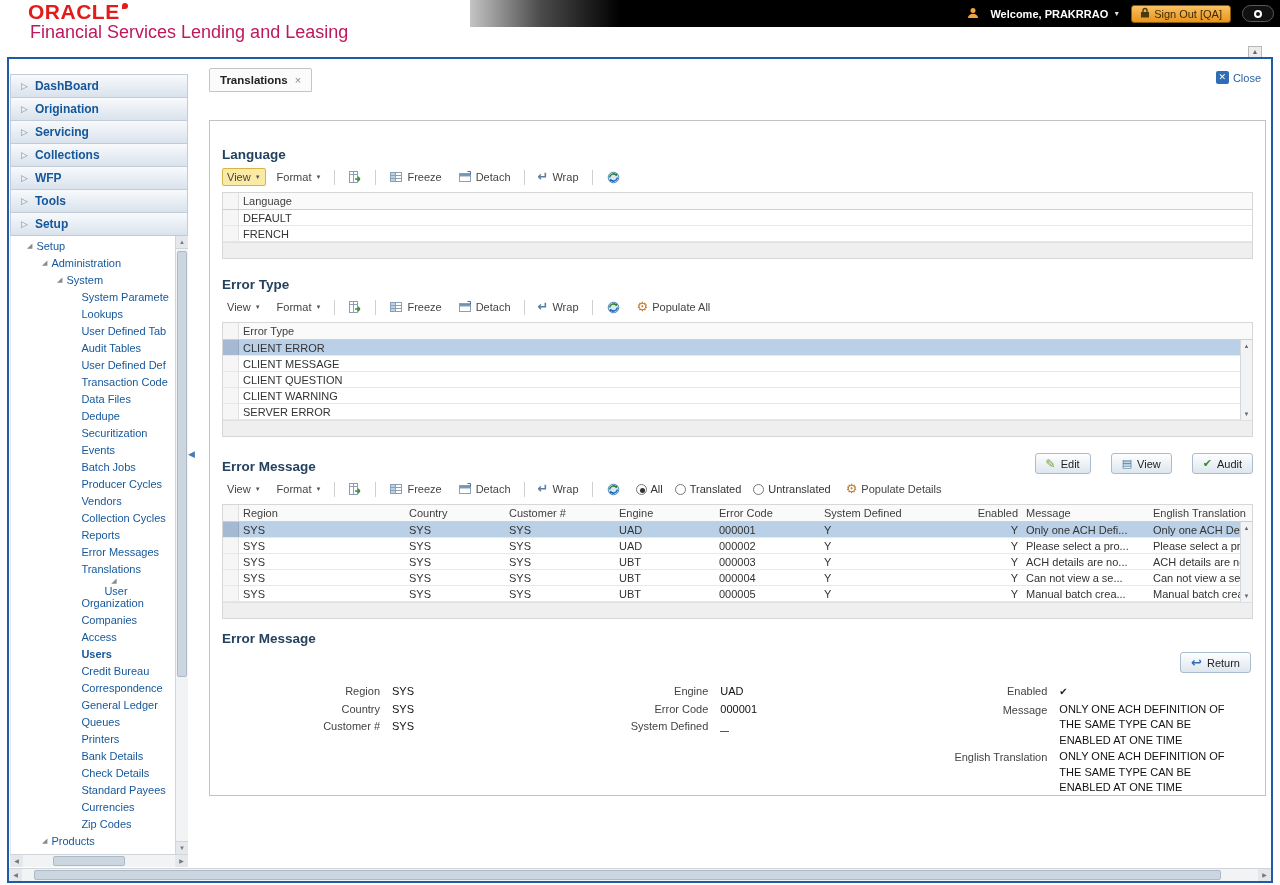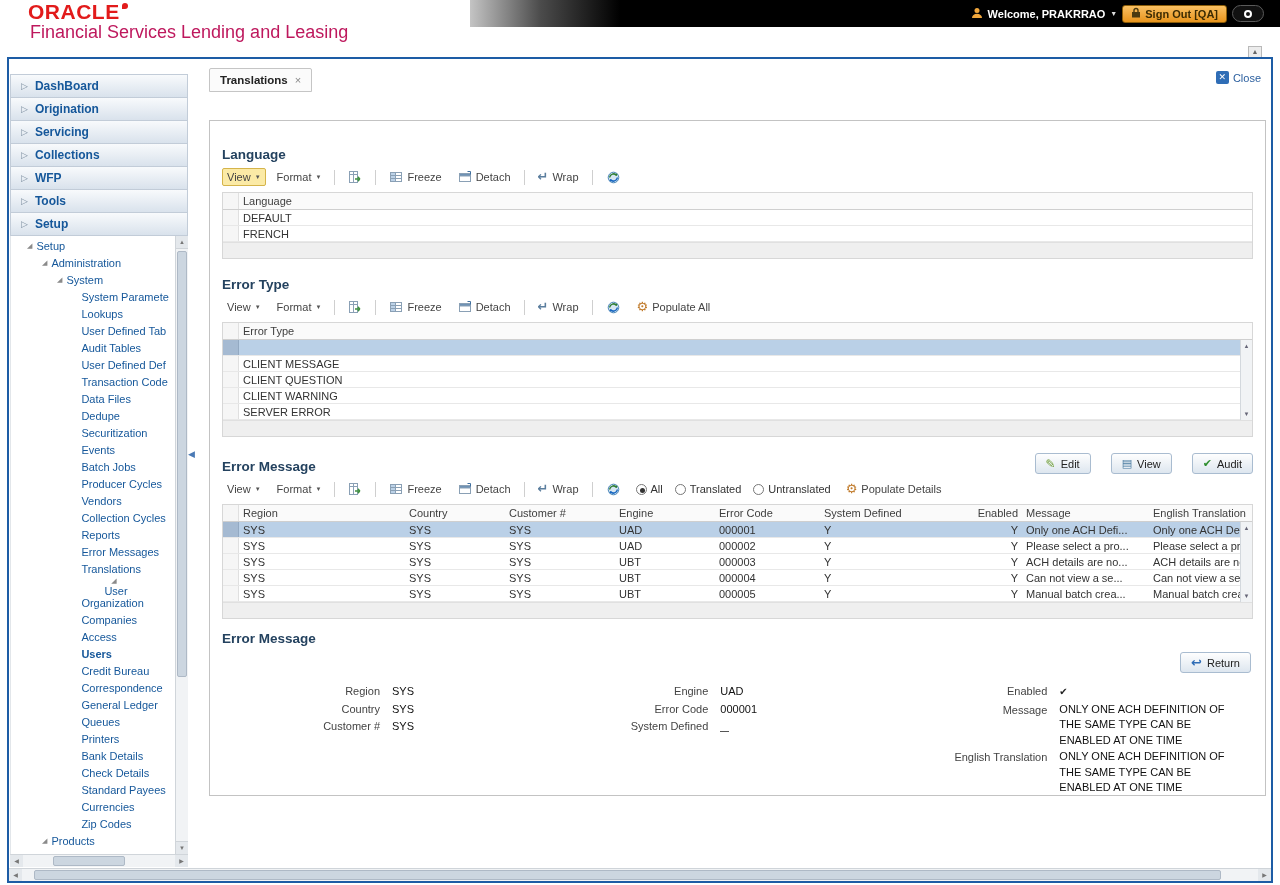"Welcome, PRAKRRAO" .blackbar { gap: 5px -> 11px; padding-right: 16px -> 6px }
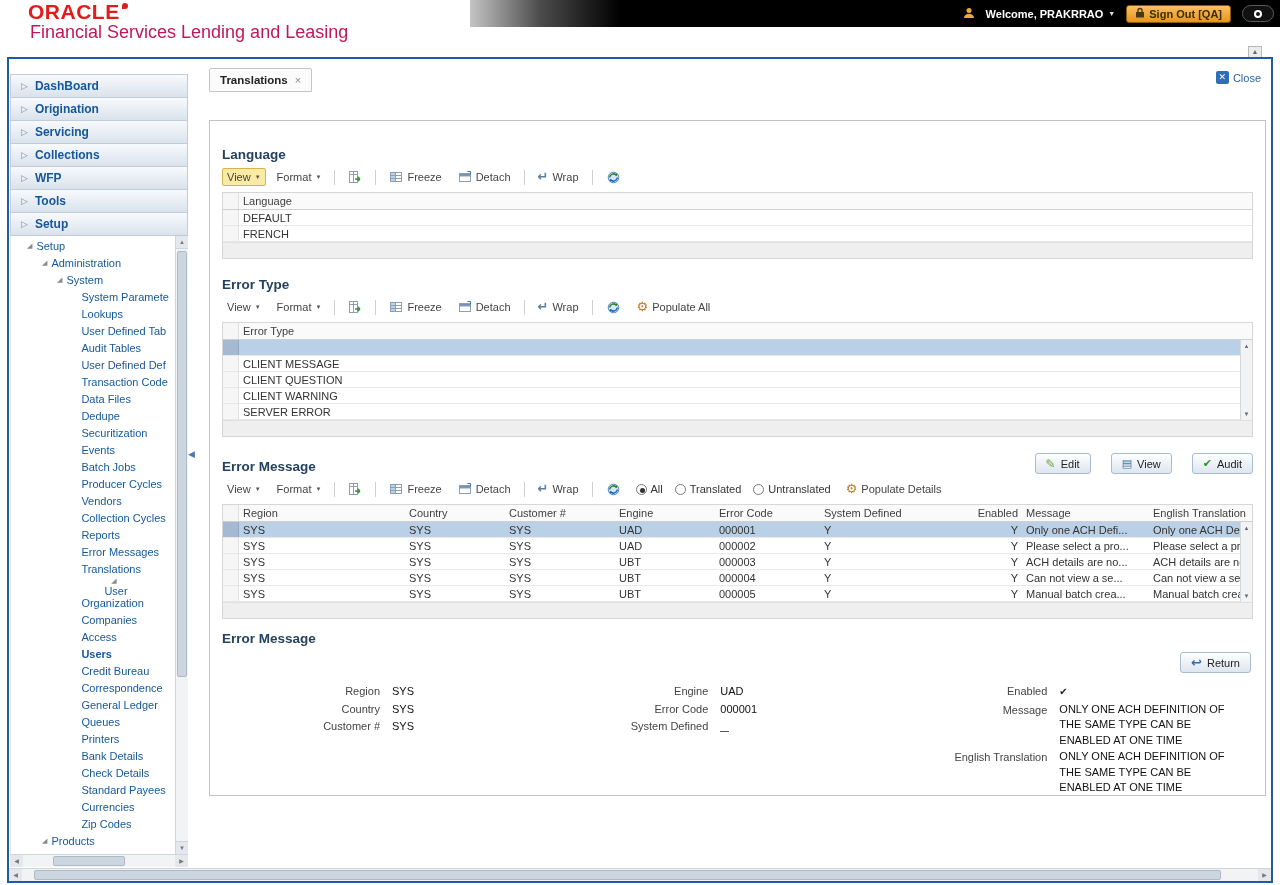"Sign Out [QA]" .signout { font-weight: bold -> normal }
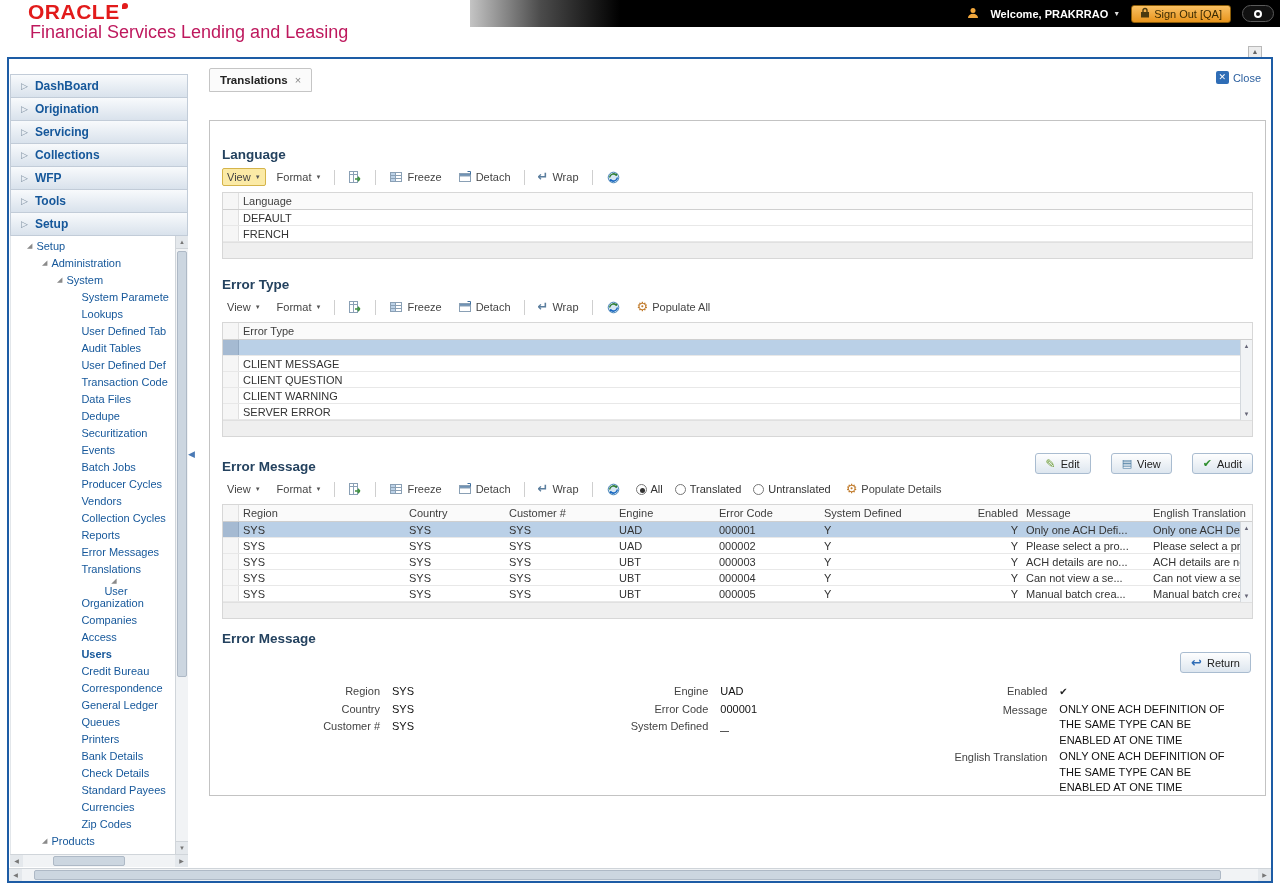"CLIENT ERROR" div.cell { html: none -> <div>CLIENT ERROR</div> }
